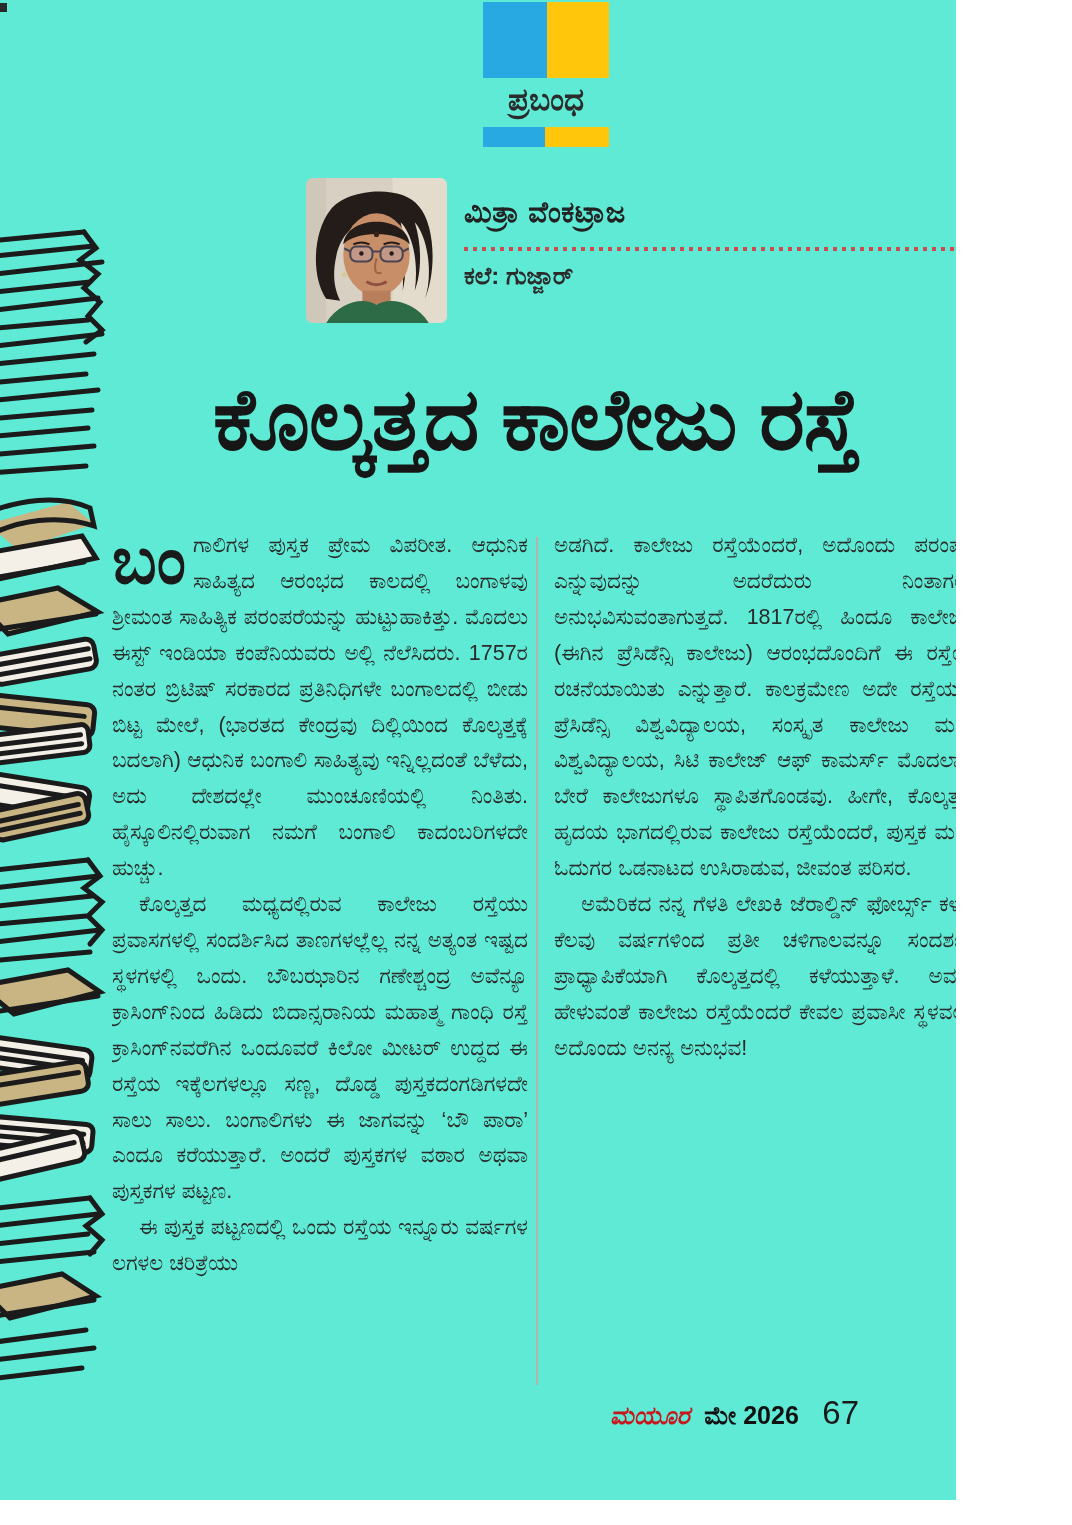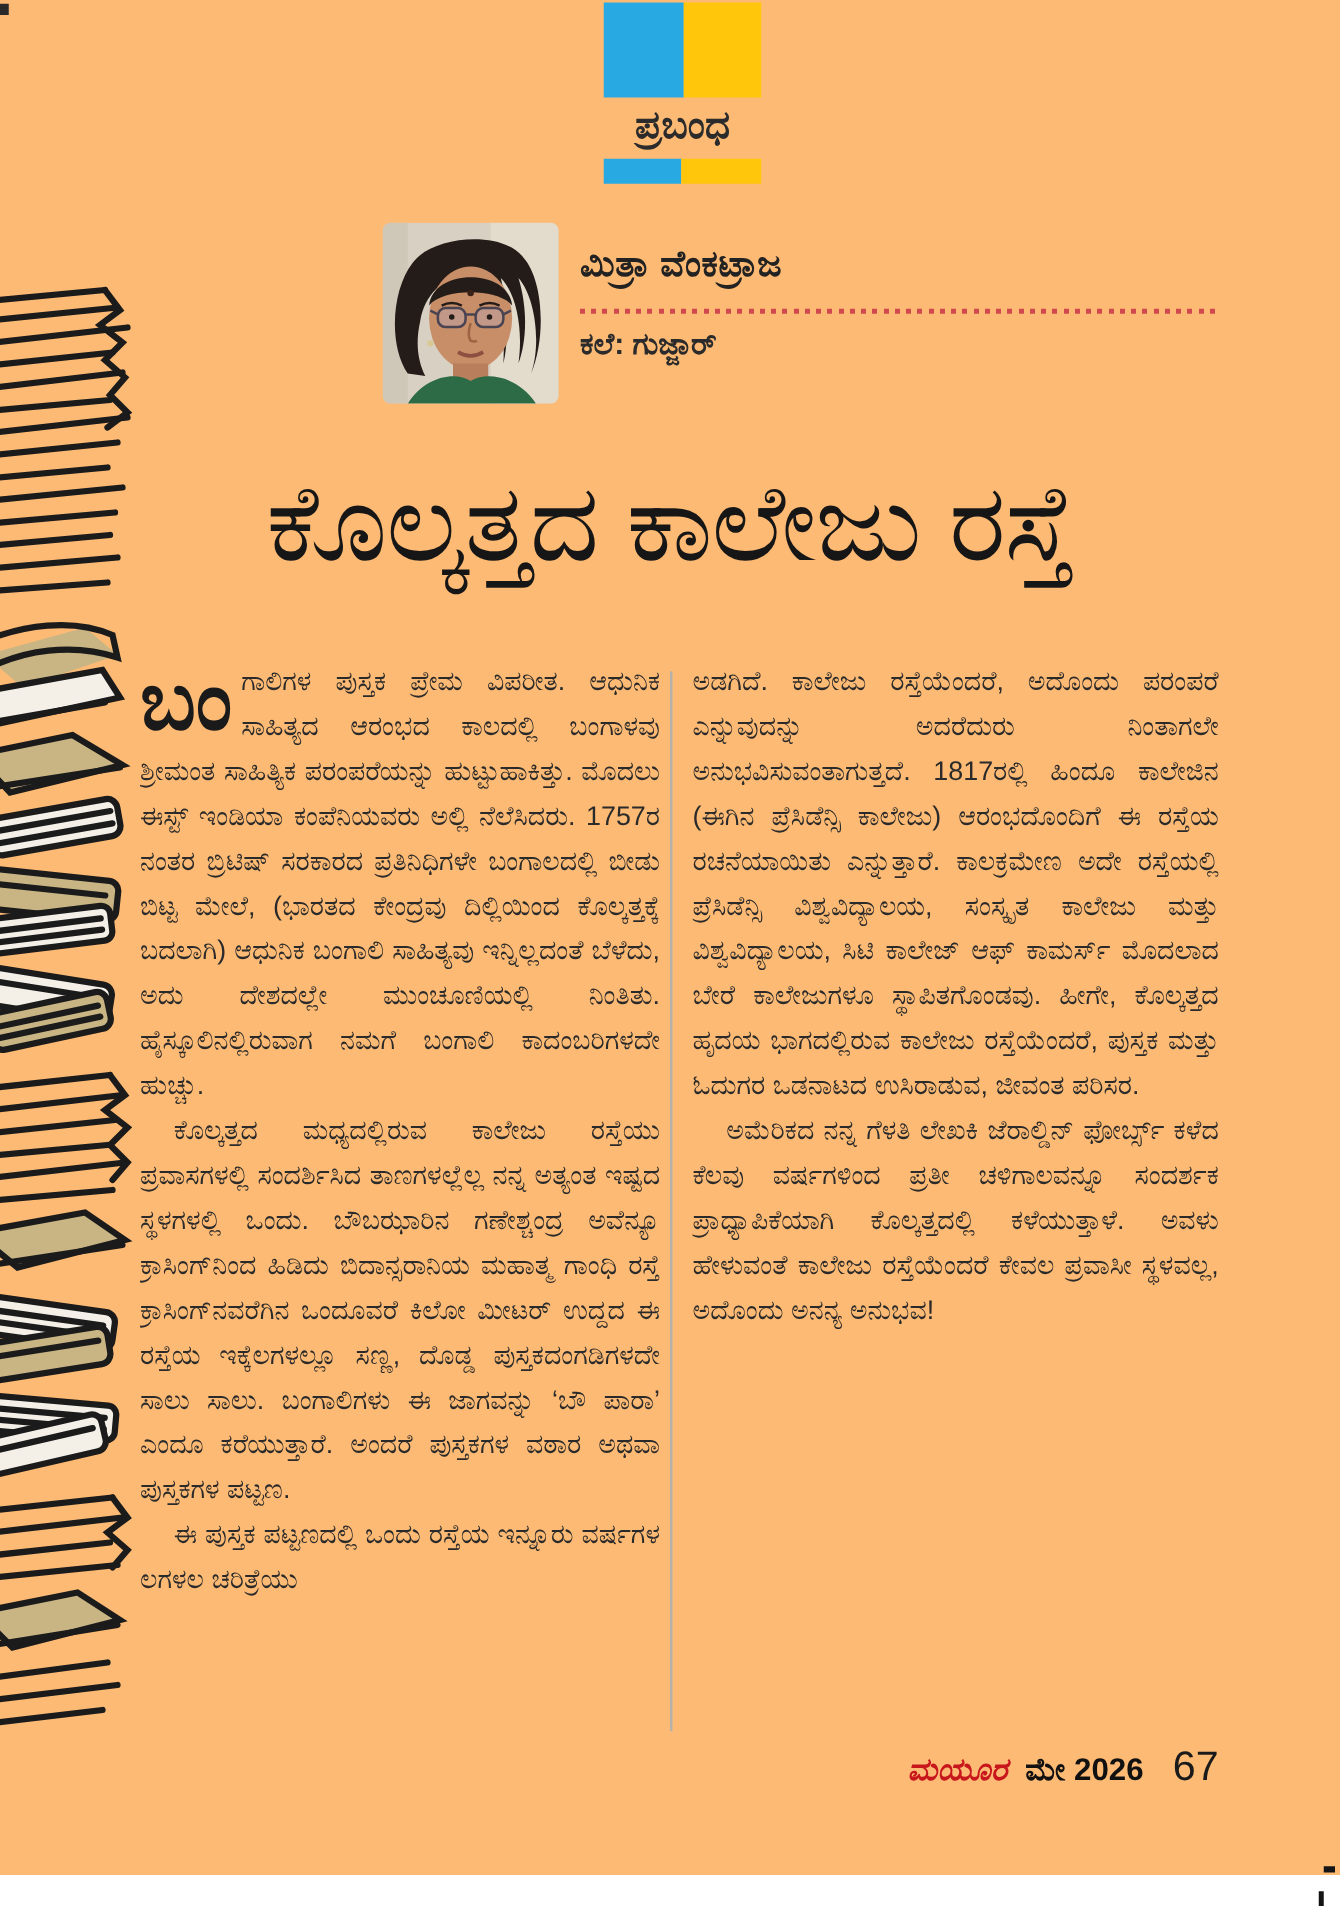"ಪ್ರಬಂಧ" .page { background: #fdba74 -> #5eead4; width: 1072px -> 956px }
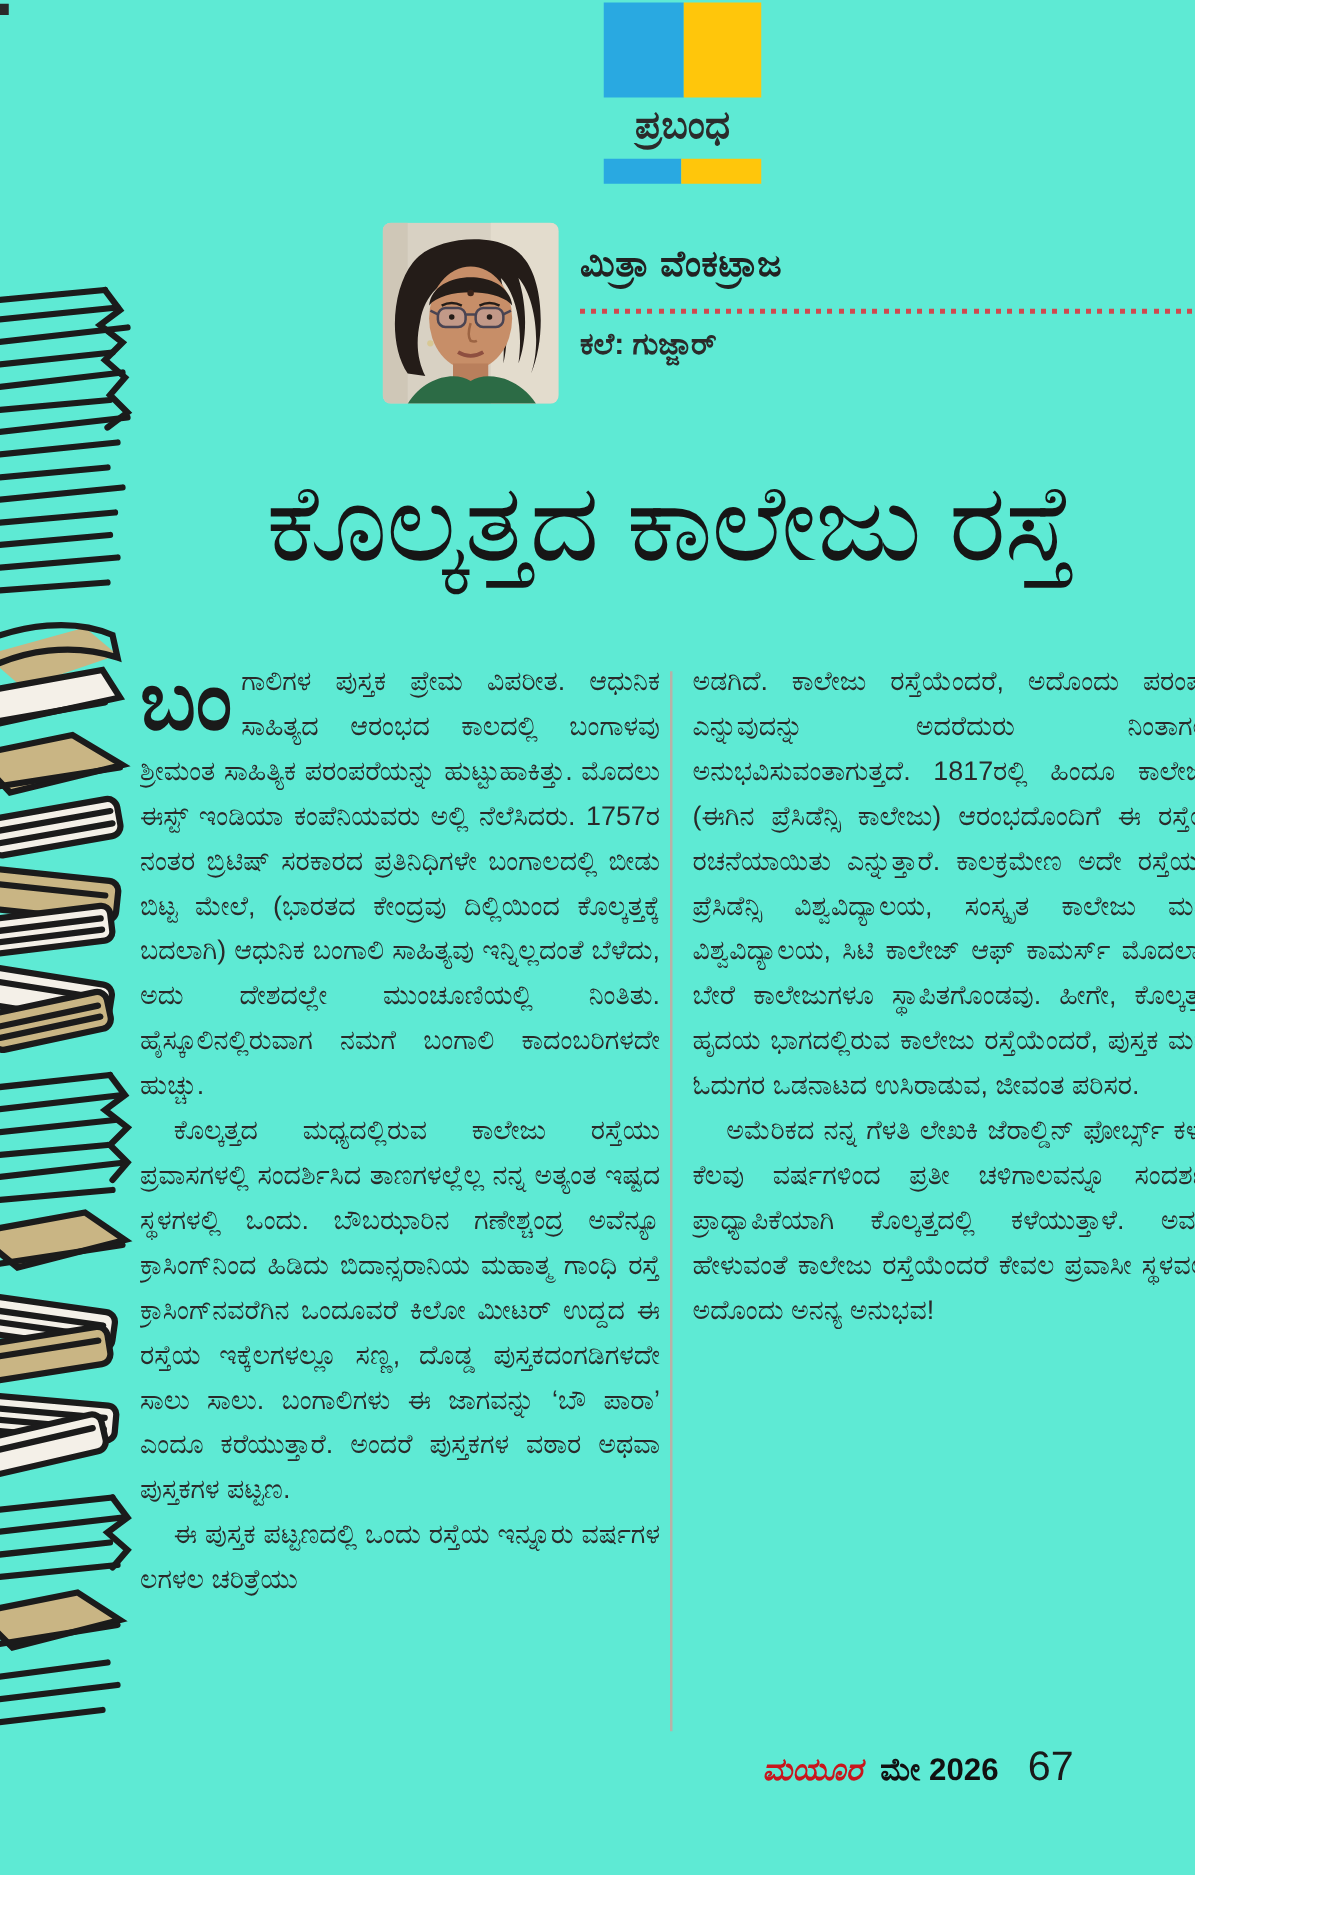"ಕೊಲ್ಕತ್ತದ ಕಾಲೇಜು ರಸ್ತೆ" .headline { font-weight: 400 -> 700 }
